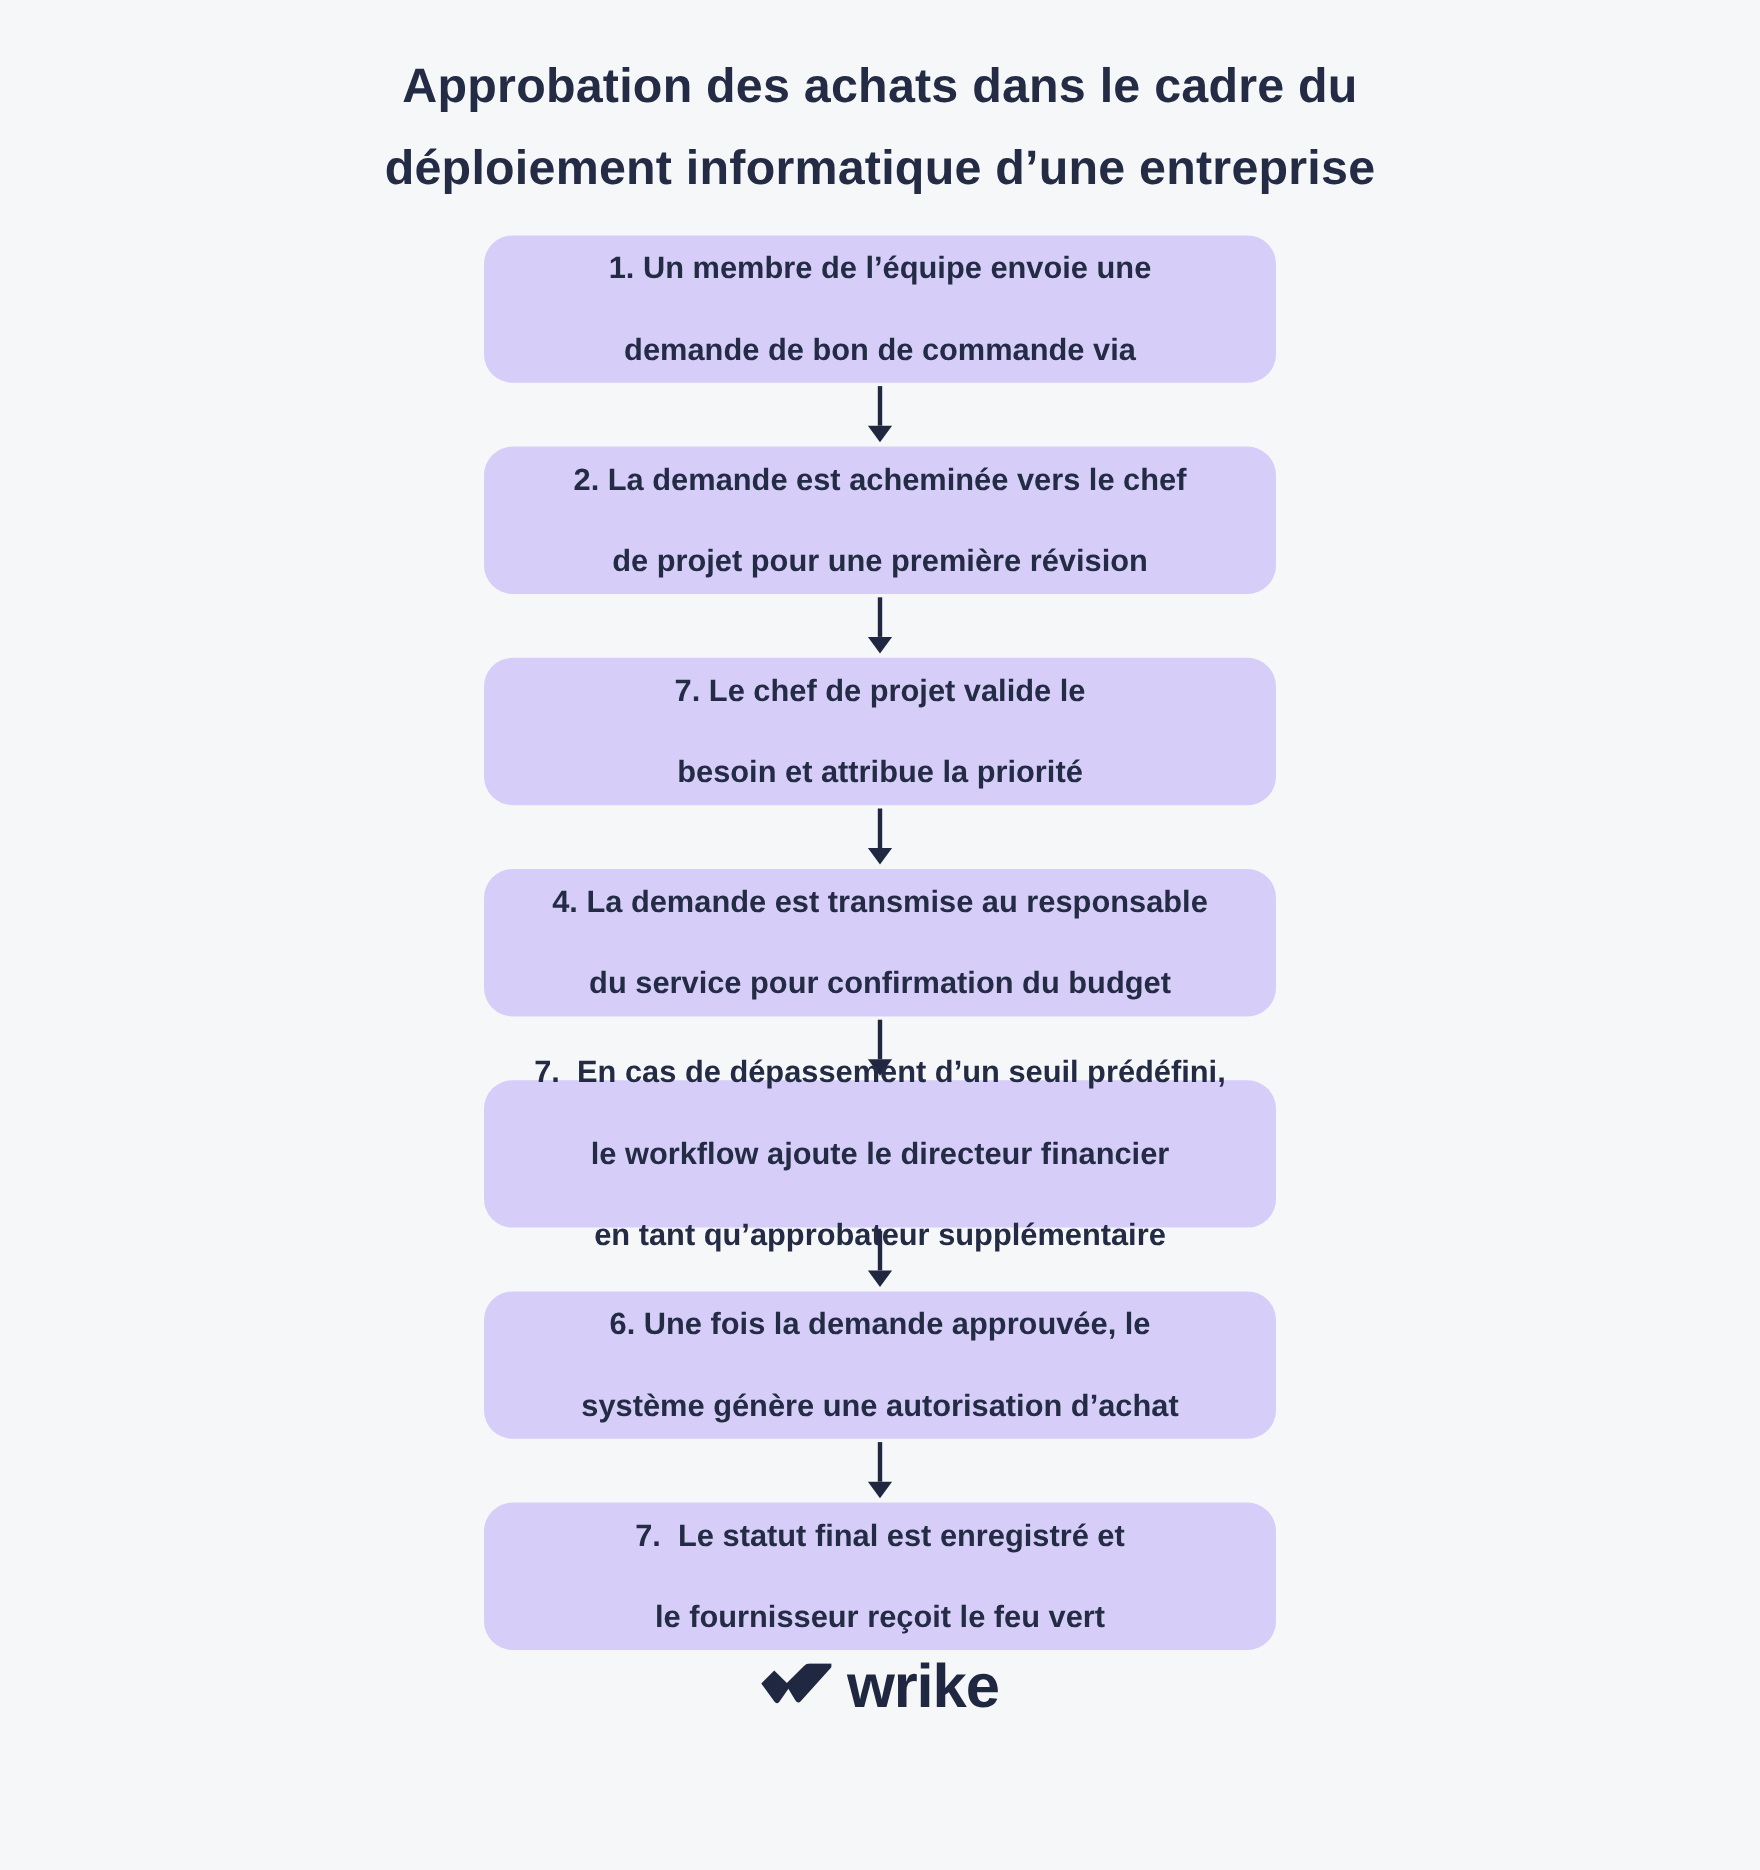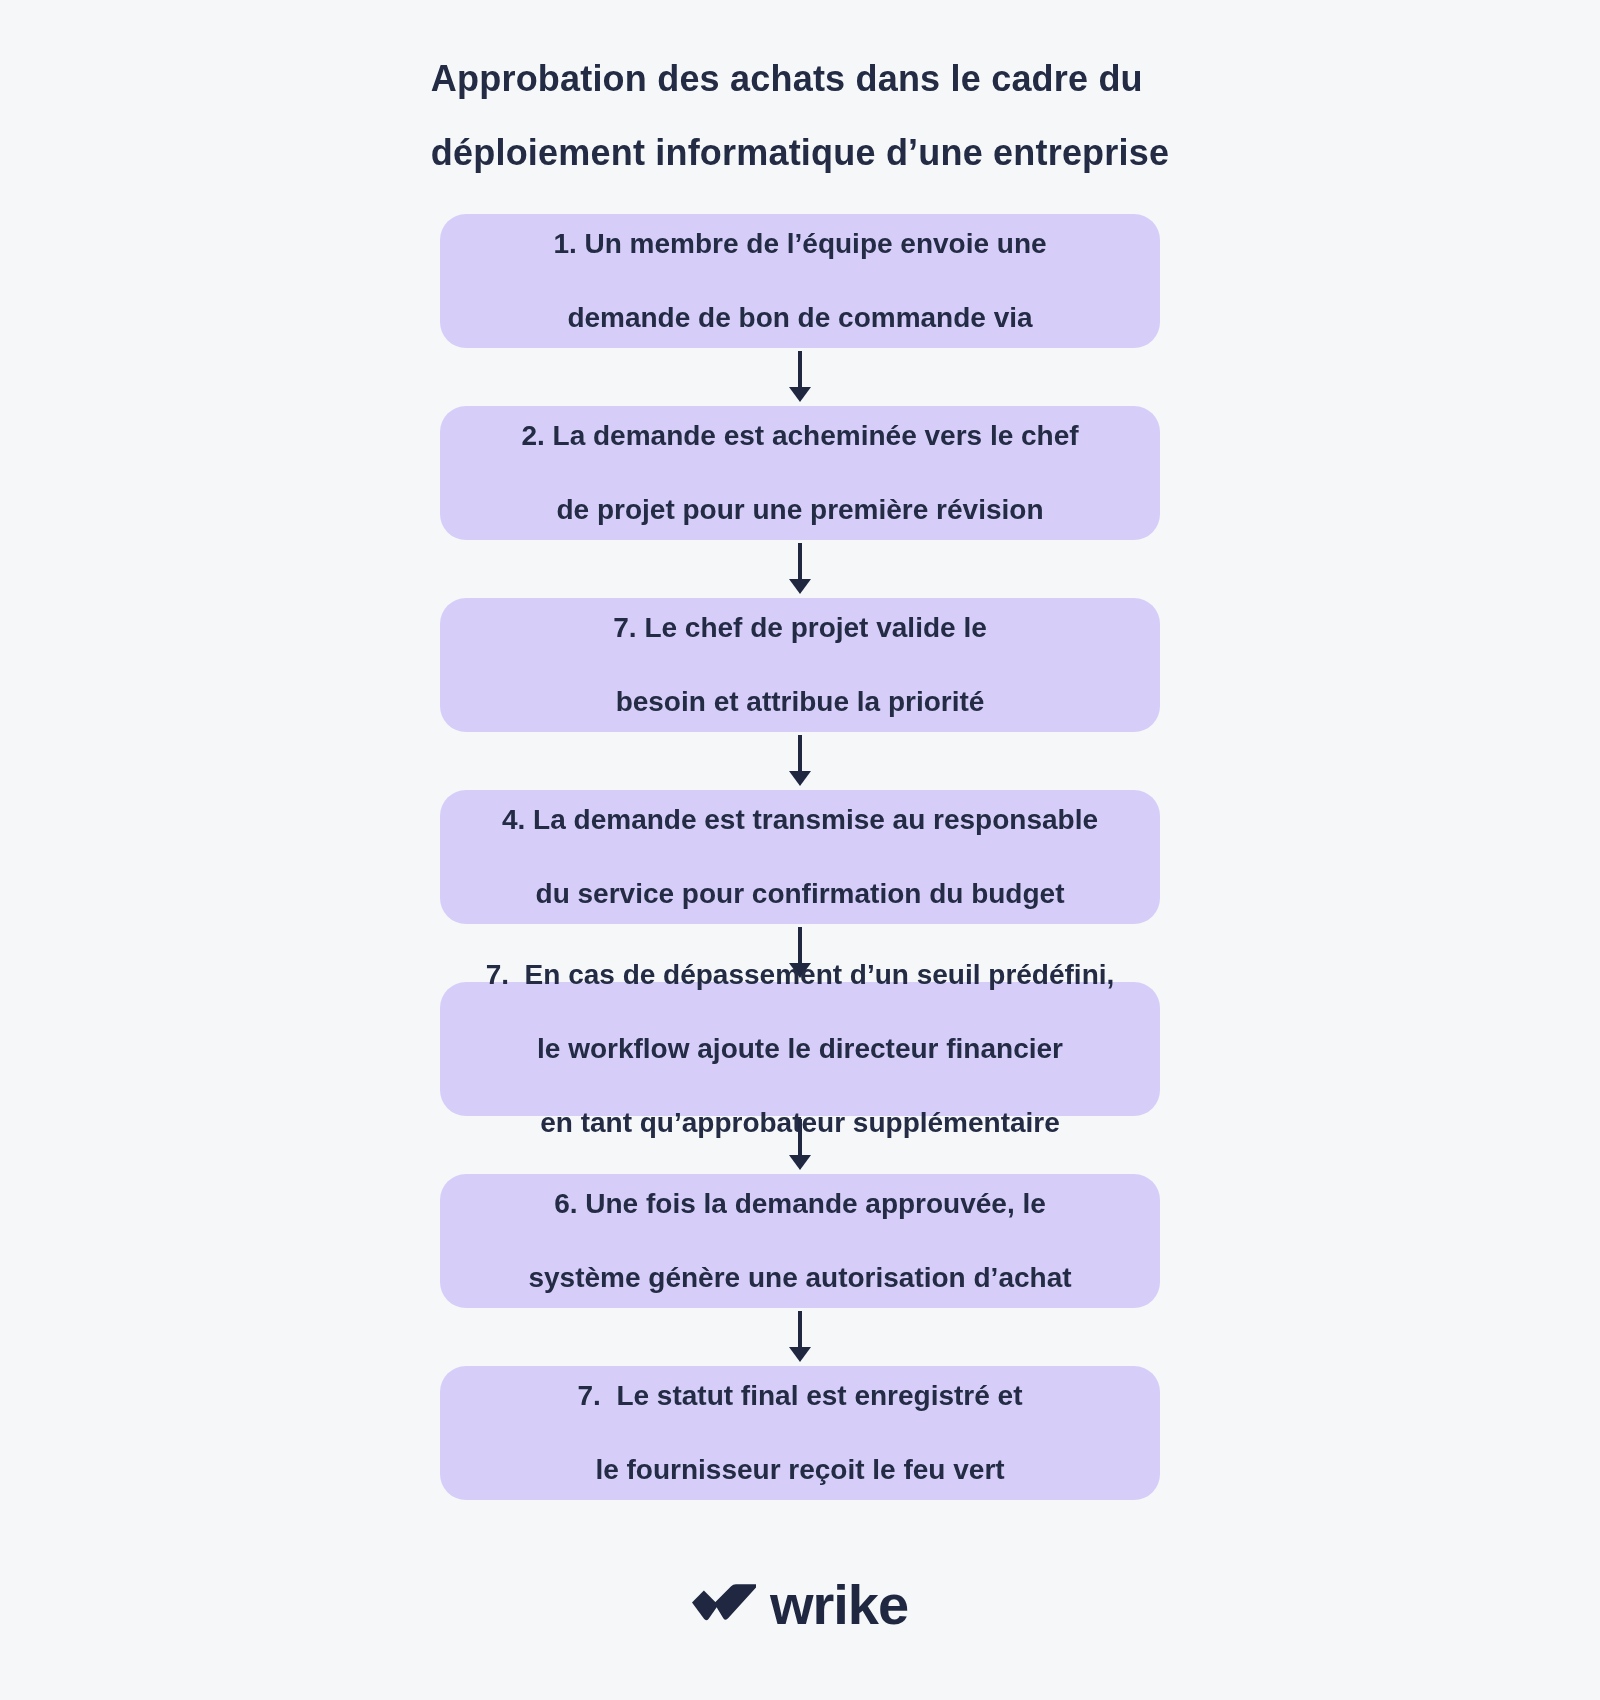"Approbation des achats dans le" .title { font-size: 36px -> 44px; text-align: none -> center }
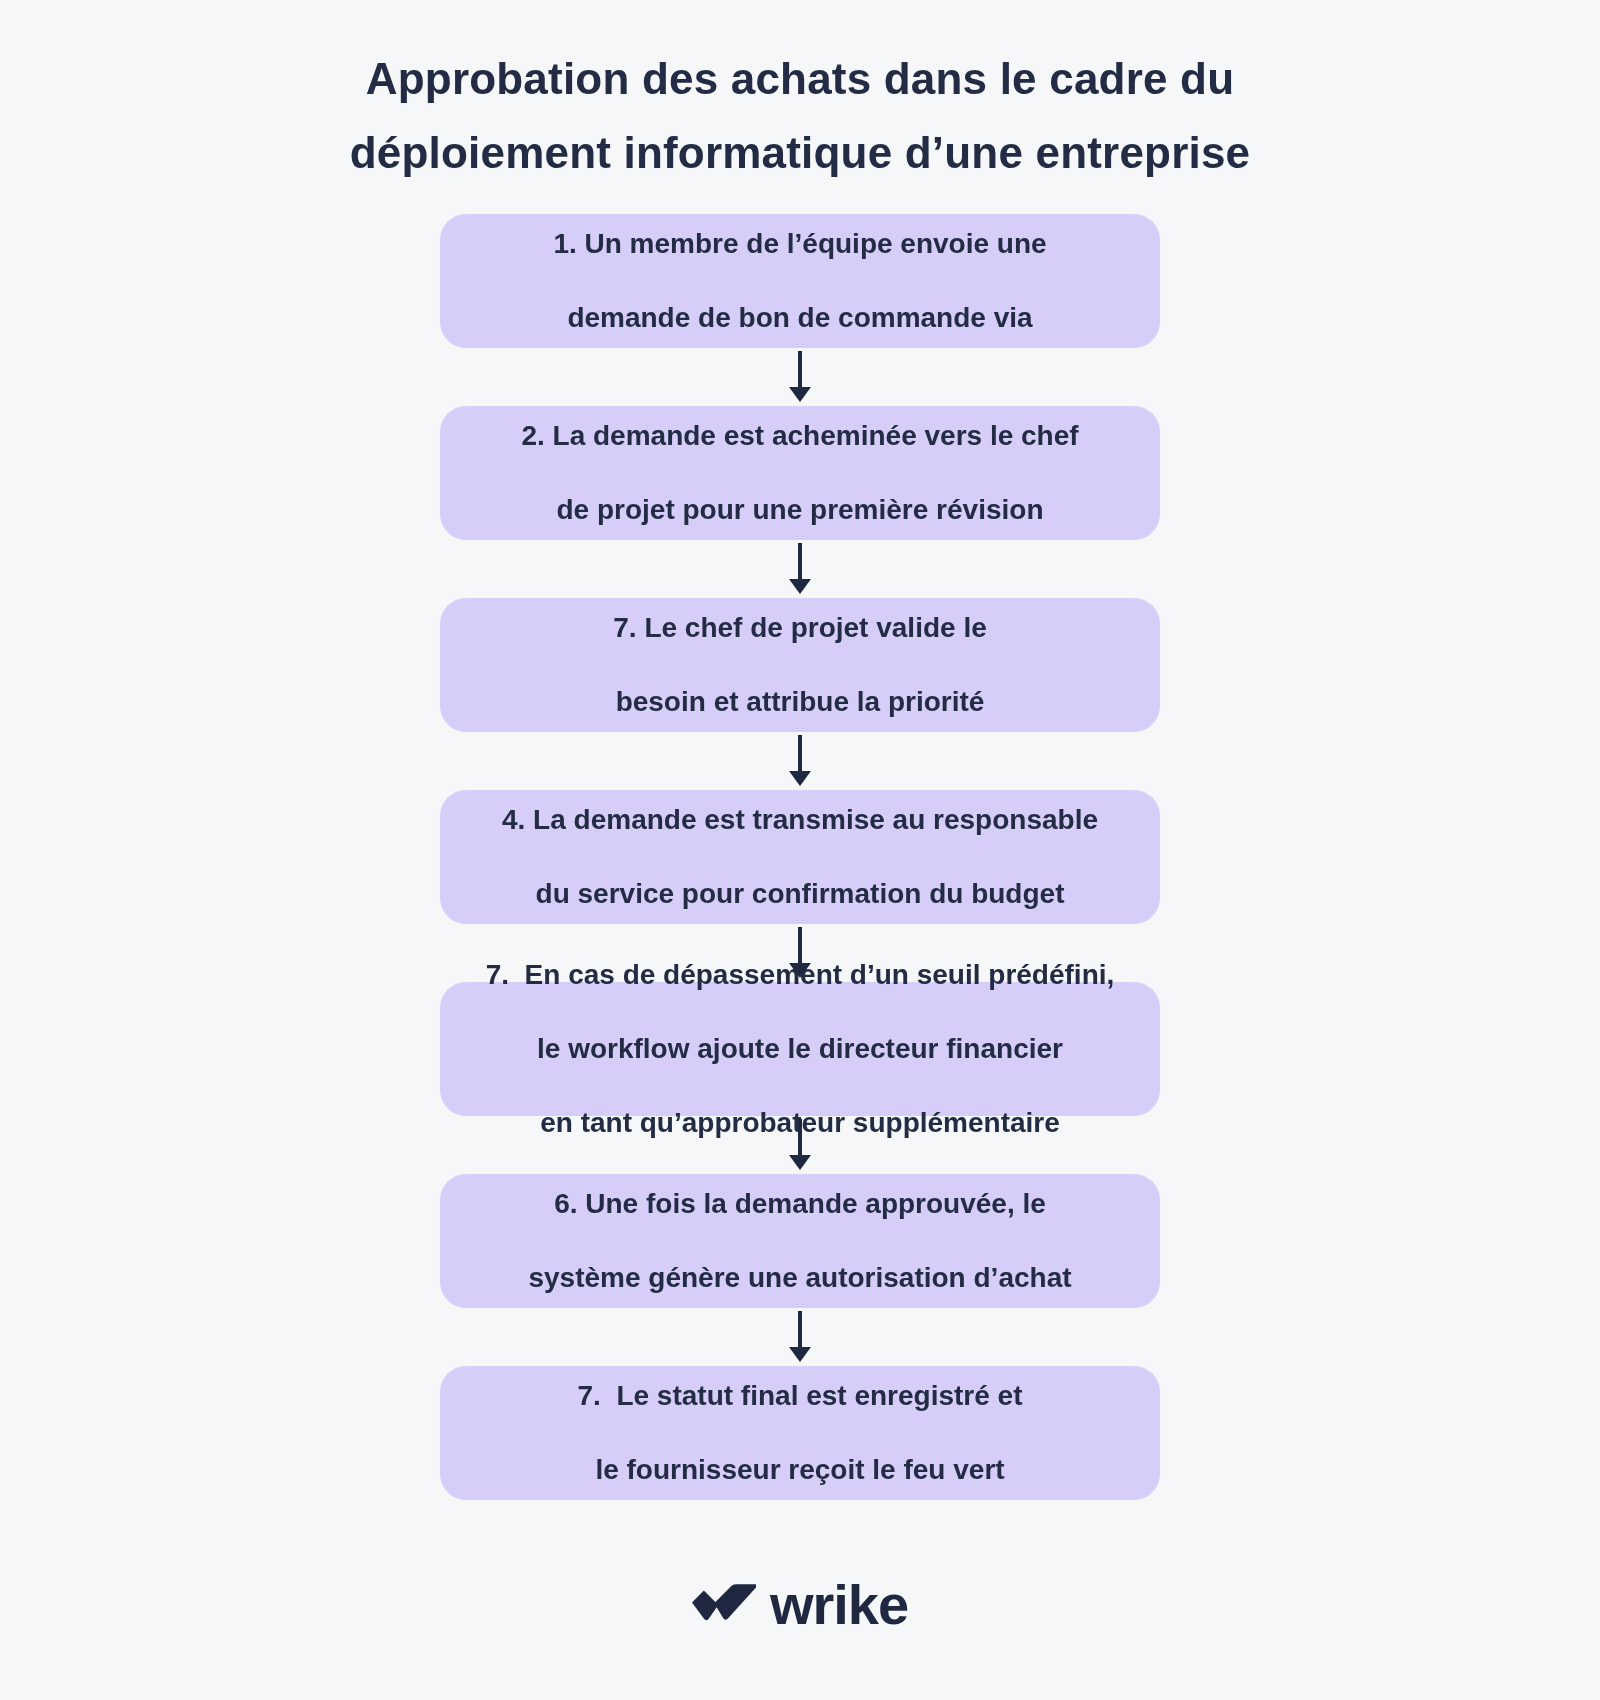"wrike" .logo { margin-top: 72px -> none }
